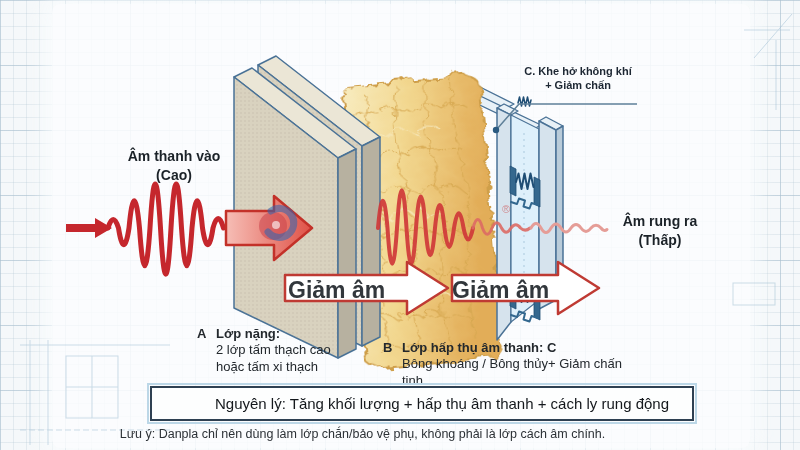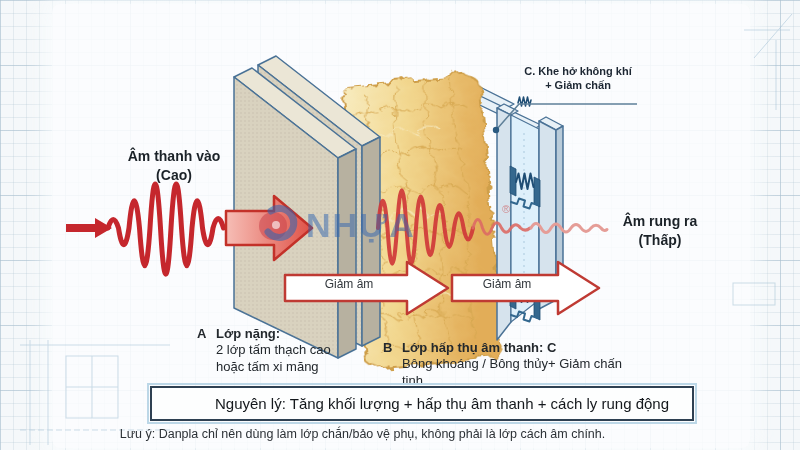"NHỰA" span.wm-text { html: <span>NHỰA</span> -> none }
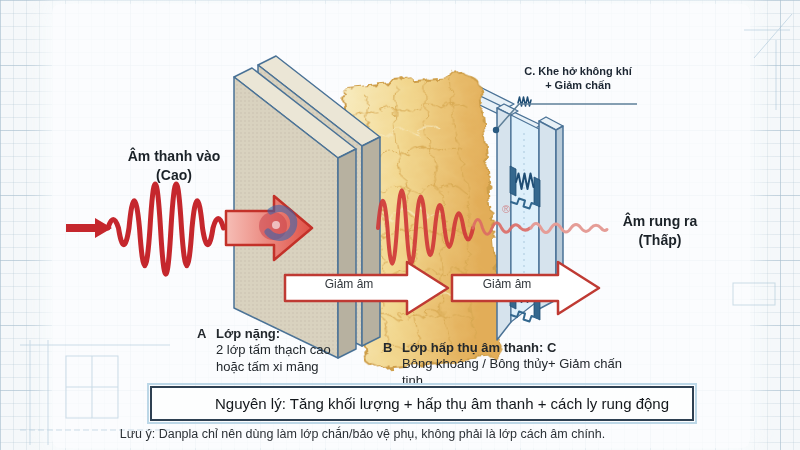"Giảm âm" .ga-label { font-size: 12px -> 23px; font-weight: 400 -> 700; text-align: center -> left }
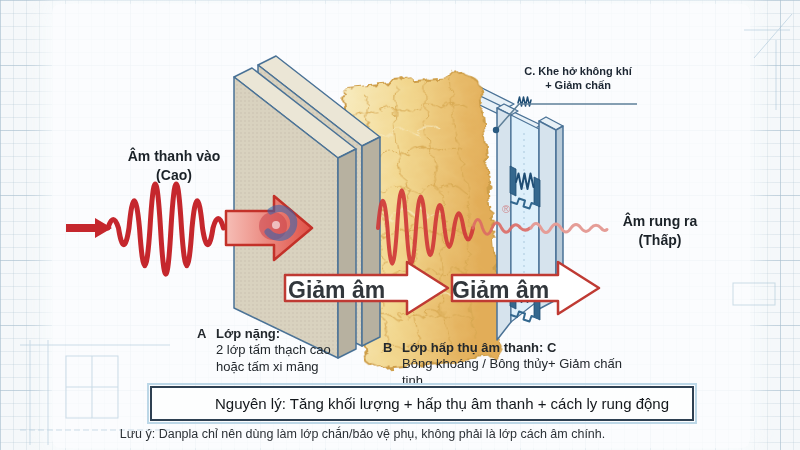"hoặc tấm xi măng" div.ll-desc { text: măng -> thạch }
